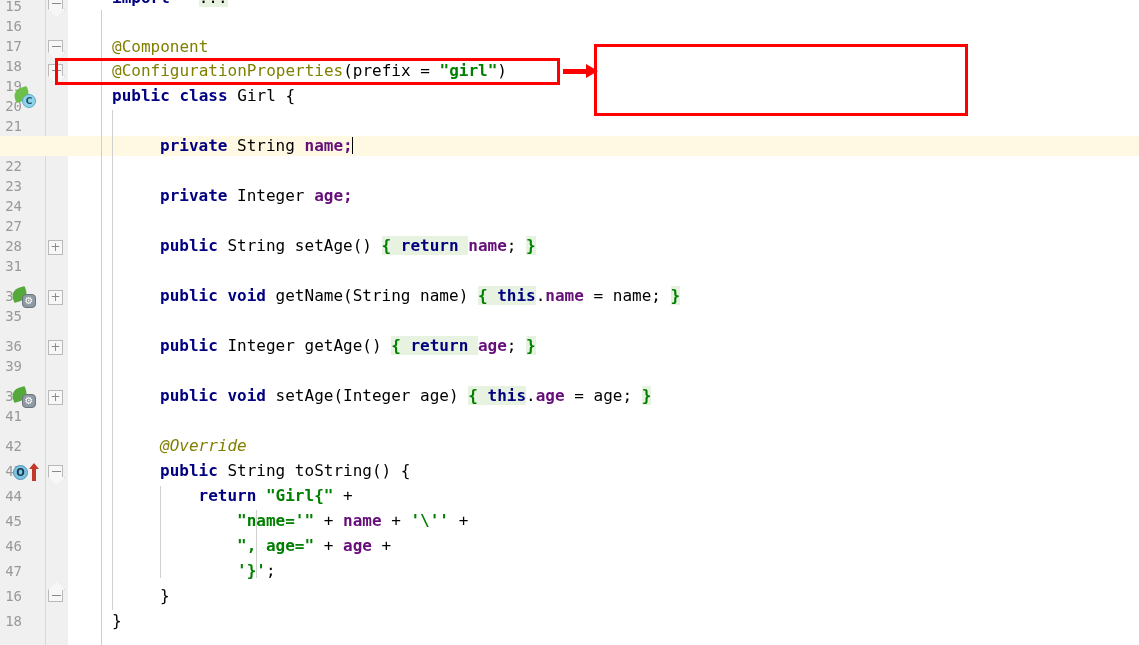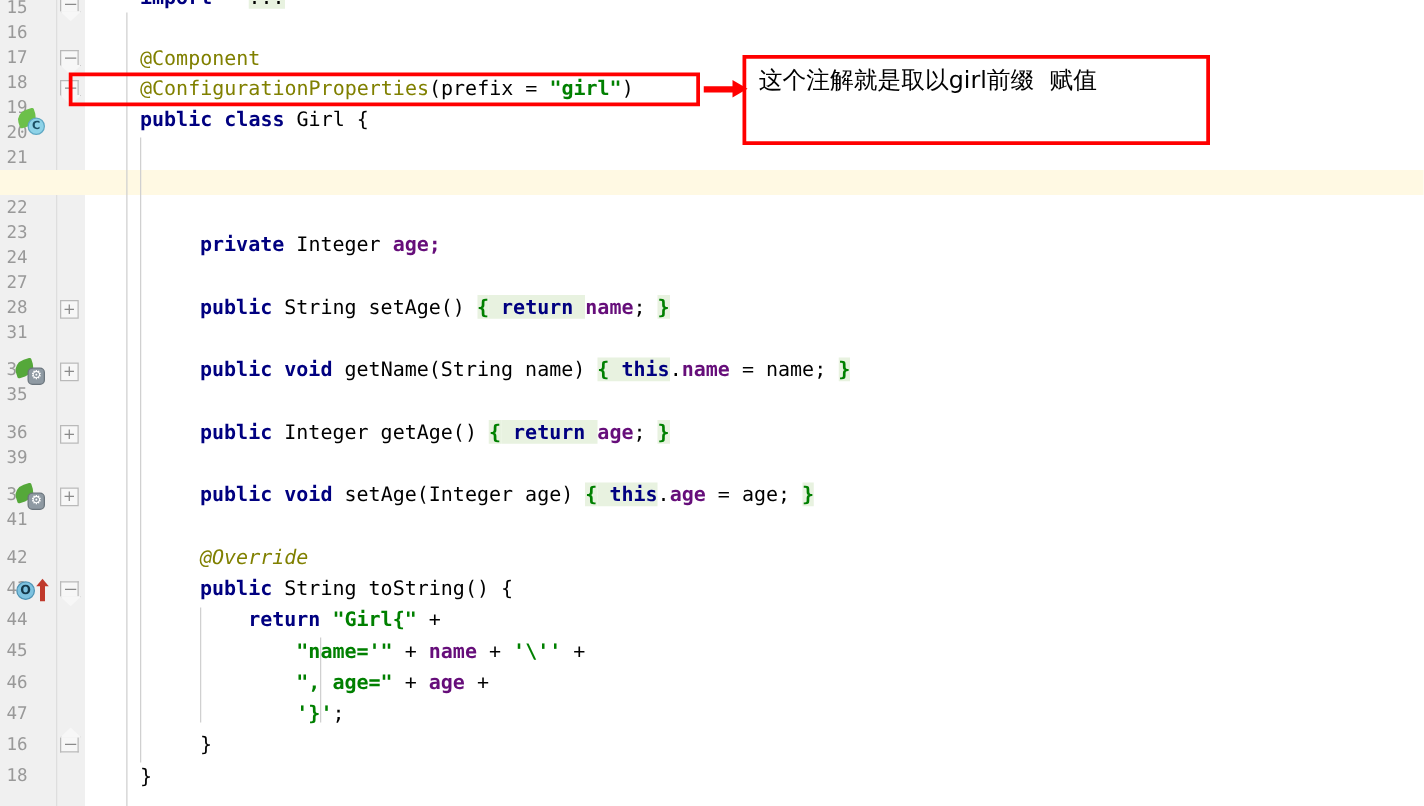"这个注解就是取以girl前缀 赋值" div.note-cn { html: <div>这个注解就是取以girl前缀 赋值</div> -> none }
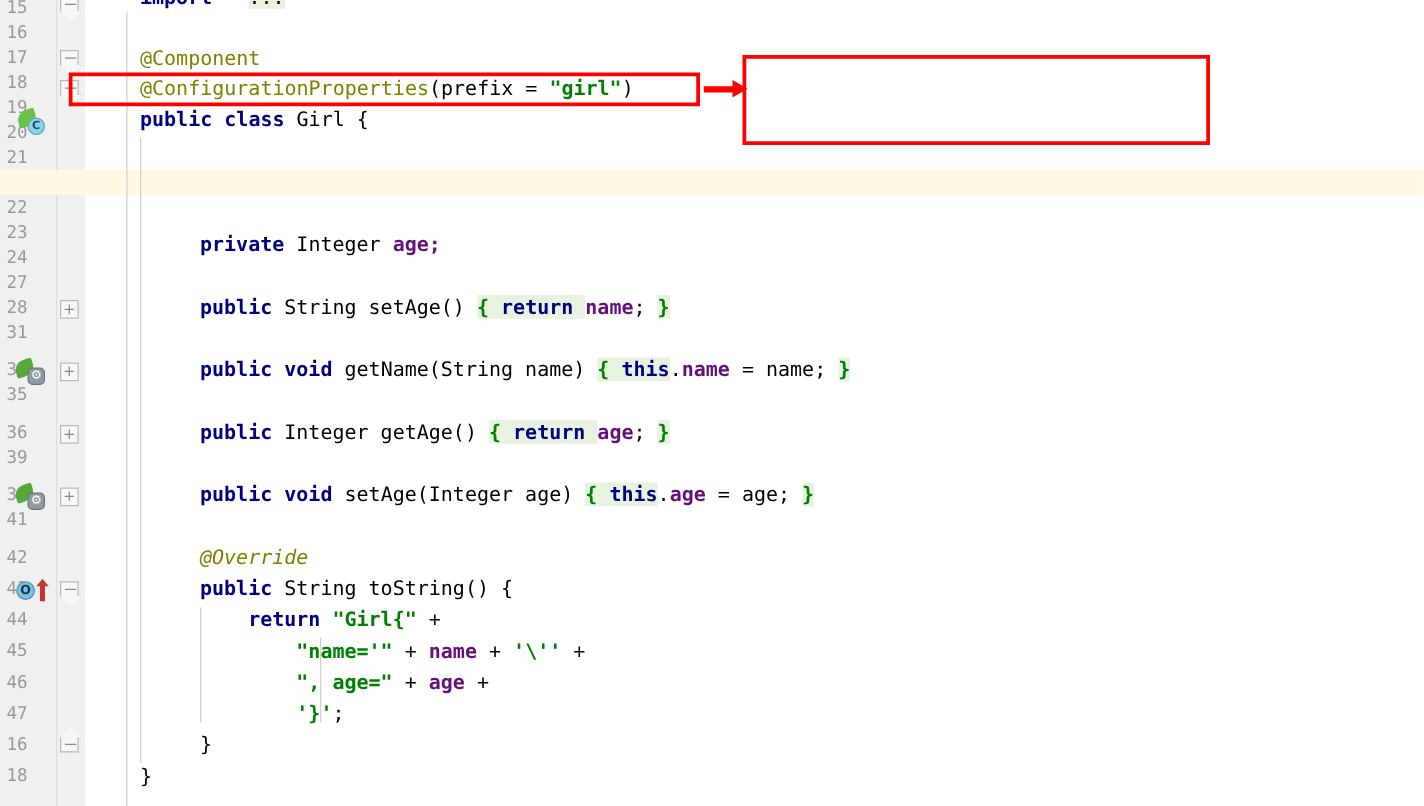"private String name;" div.line { html: none -> <div><span>private</span><span> String </span><span>name</span><span>;</span><span></span></div> }
